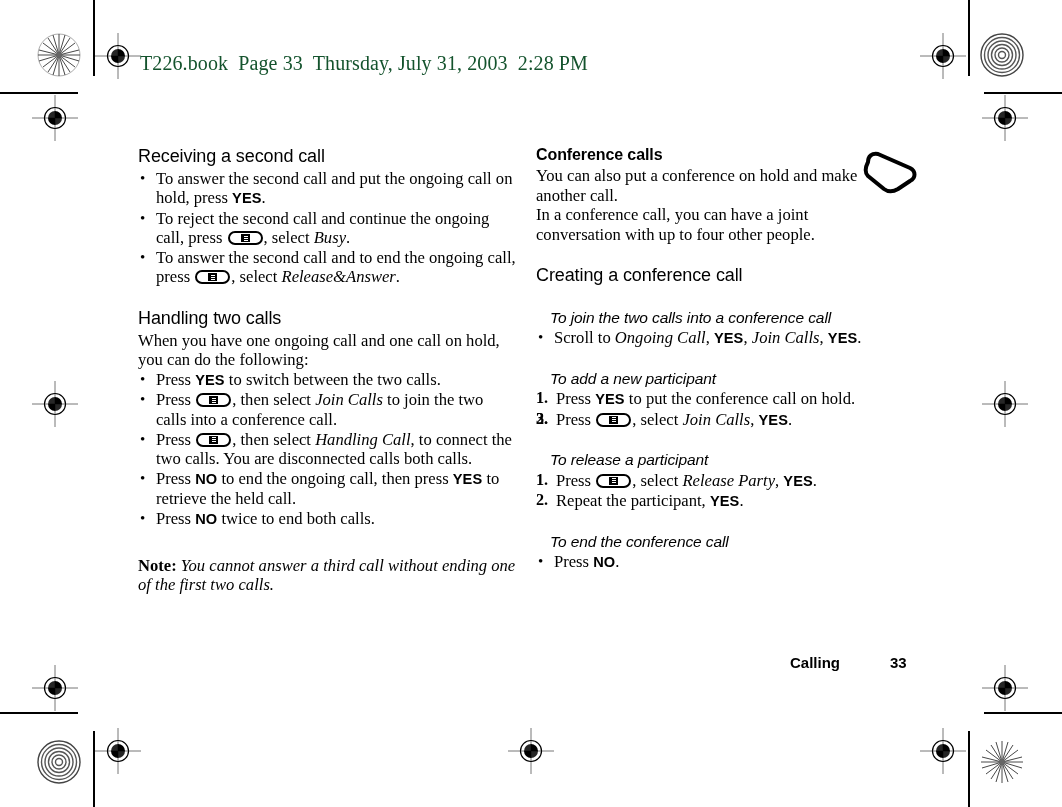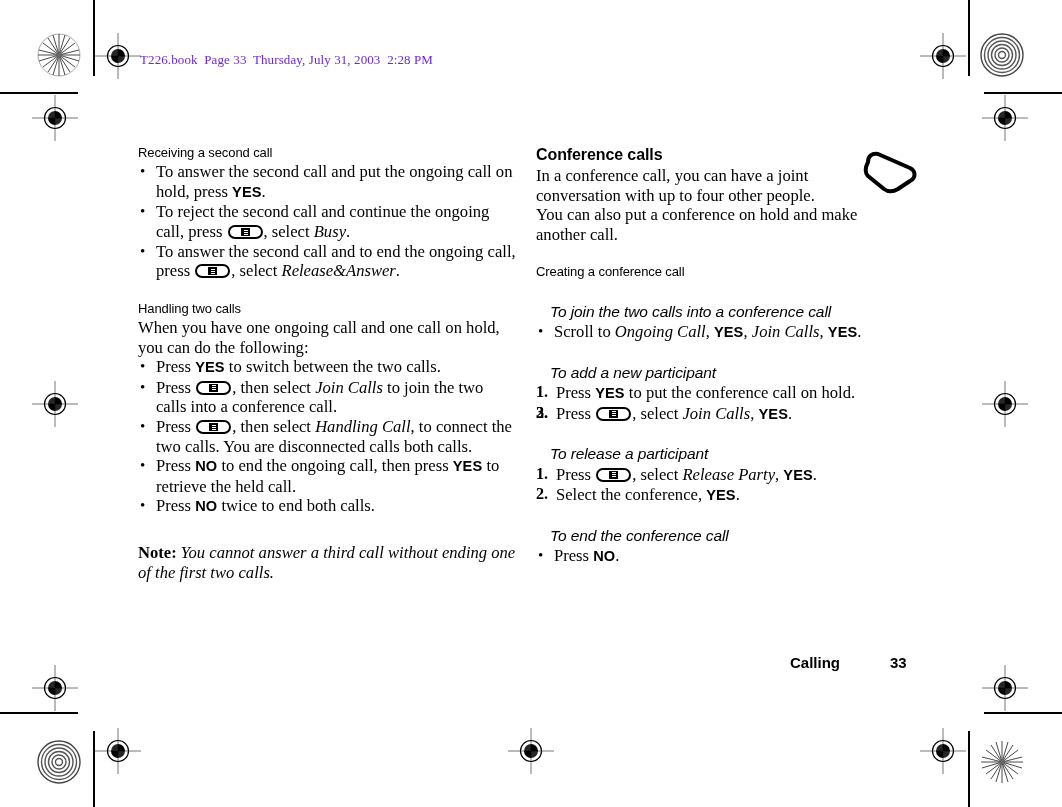"T226.book Page 33 Thursday, July" .header-line { color: #6d28d9 -> #14532d; font-size: 13px -> 20px }
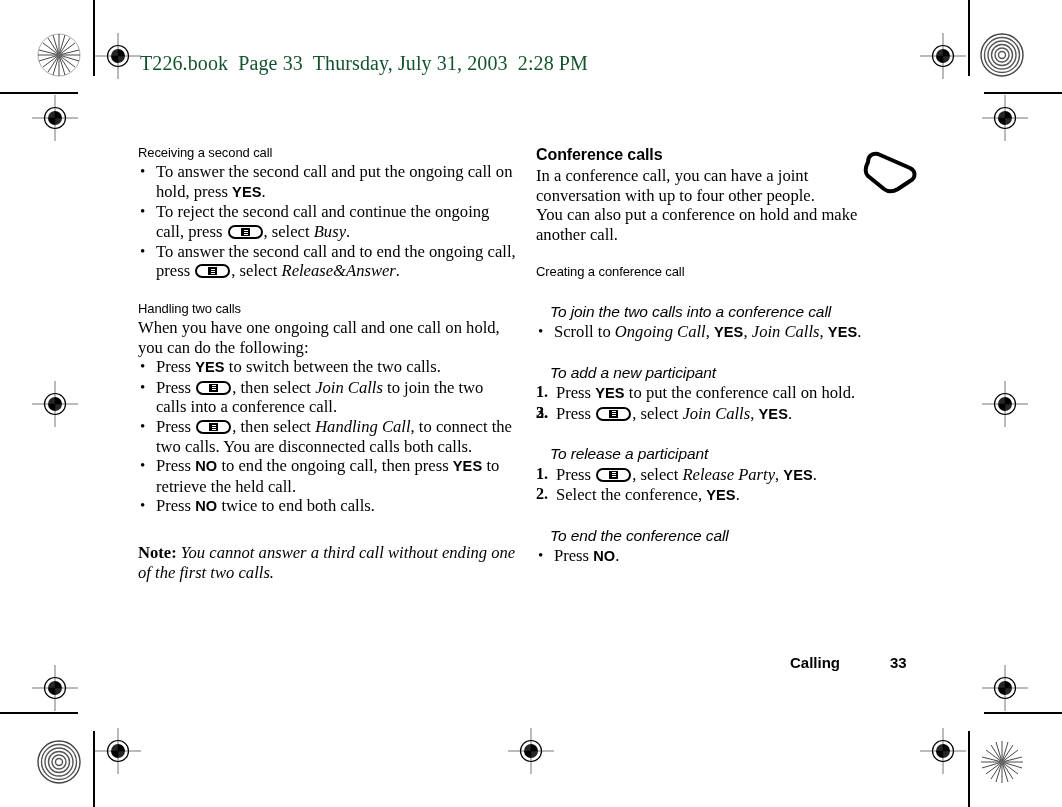"Receiving a second call" h3.sec-head { font-size: 13px -> 18px }
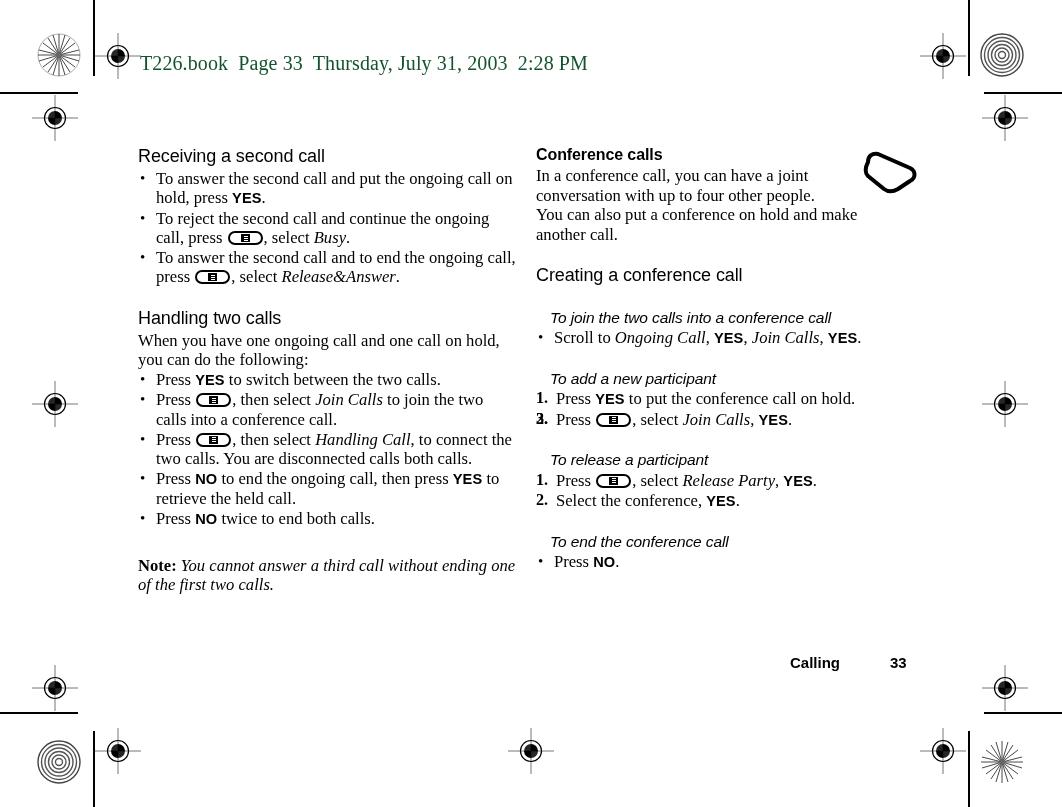"In a conference call, you" p.body { order: before "You can also put a" -> after "You can also put a" }
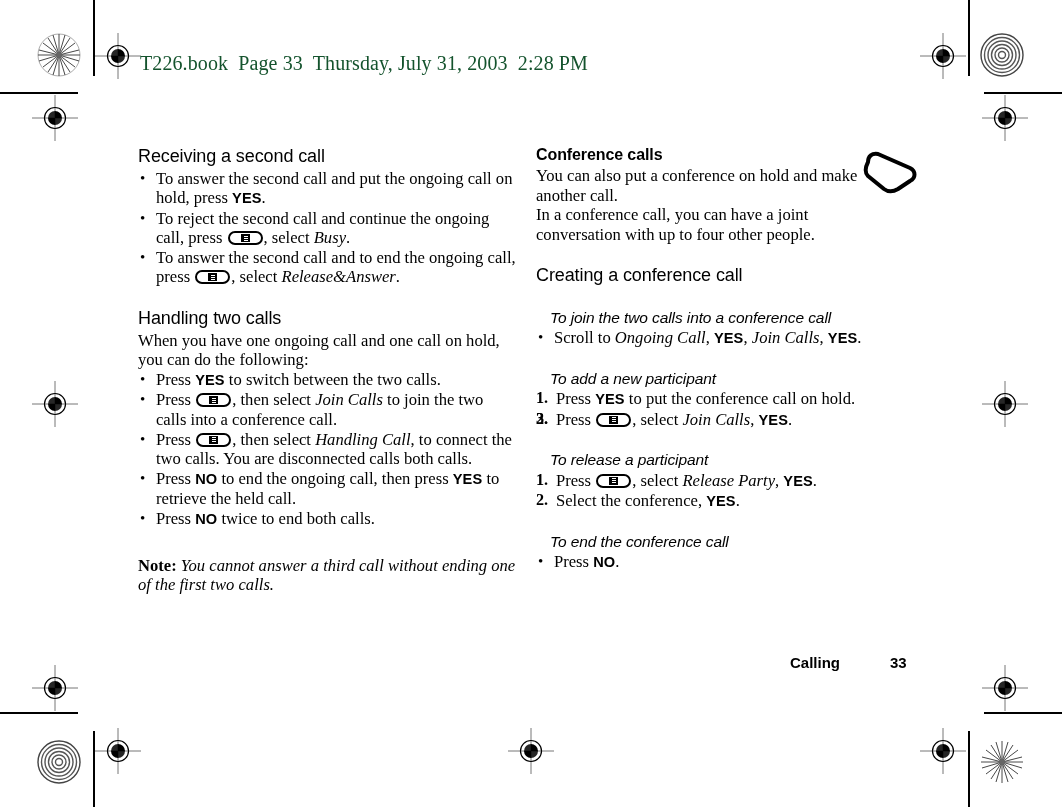"Select the conference," span { text: Select the conference -> Repeat the participant }
